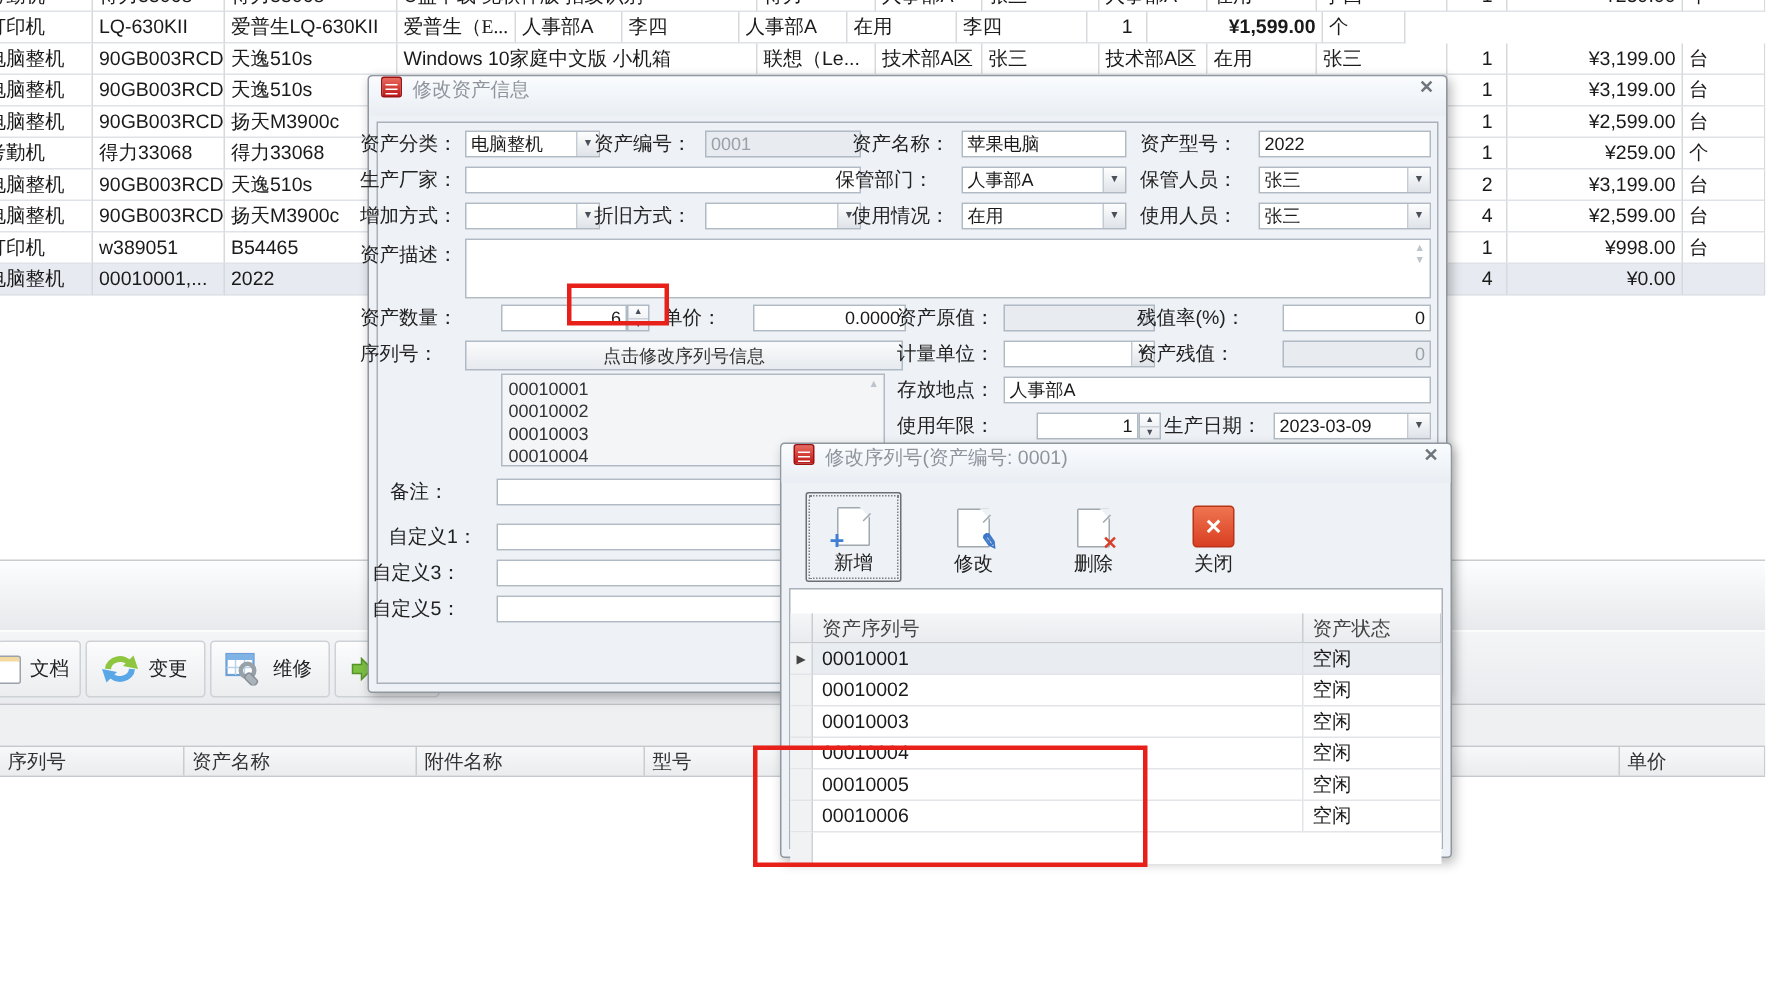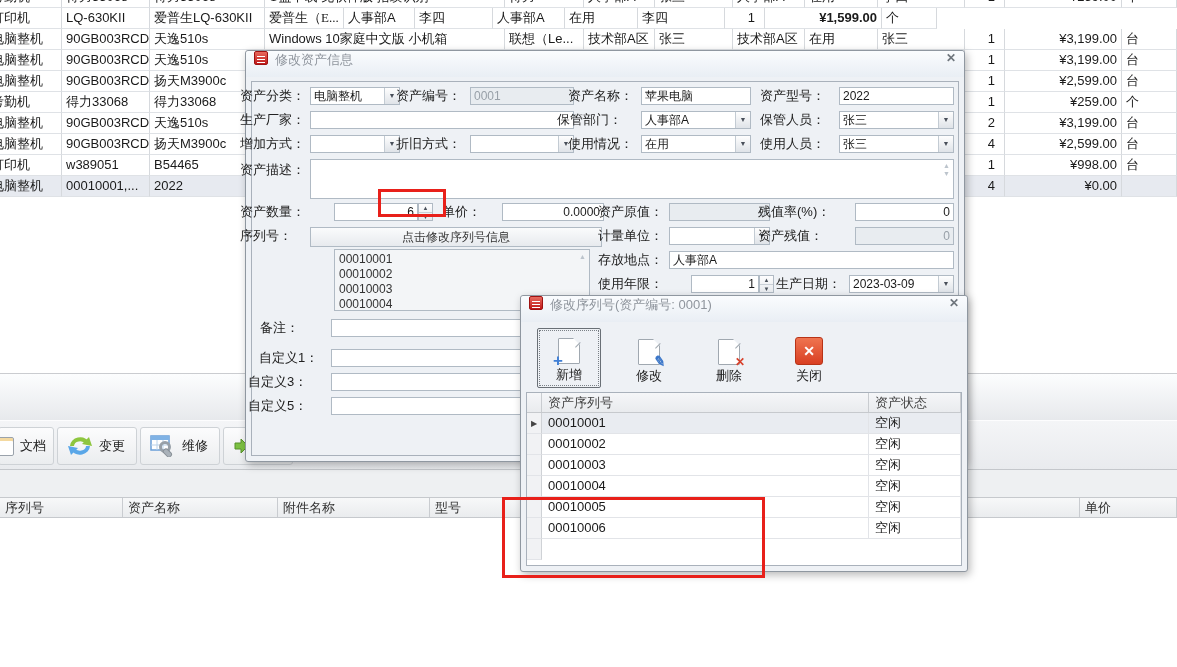"资产序列号" .sd-head { margin-top: none -> 16px }
